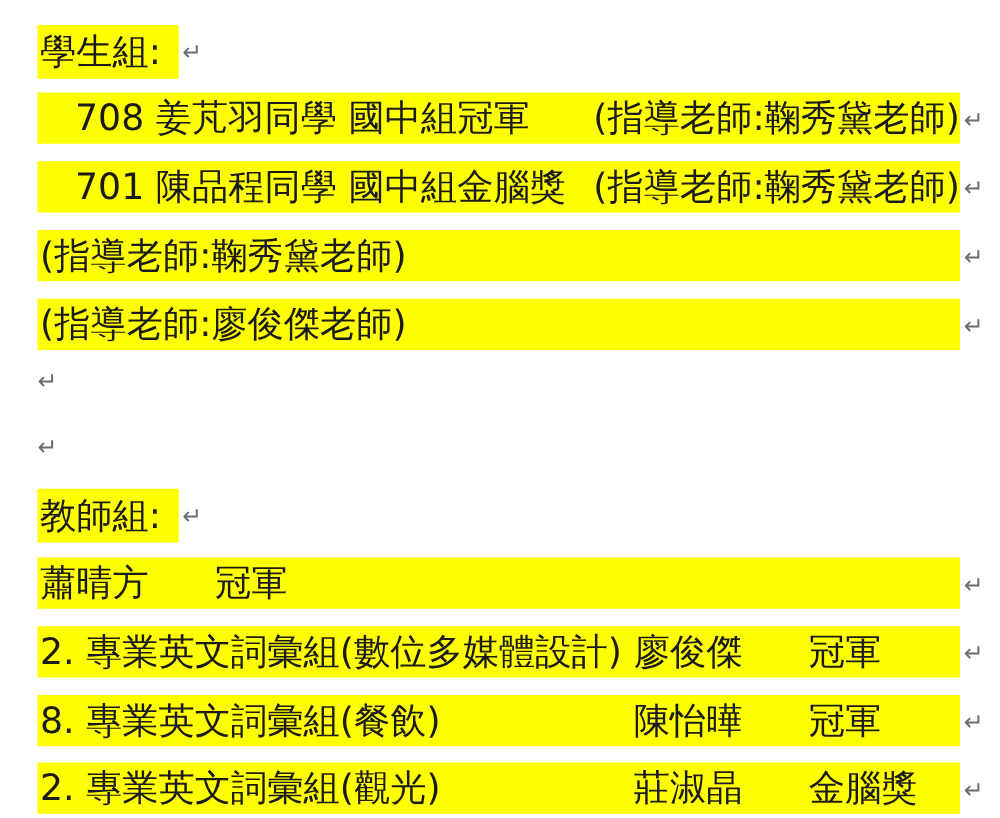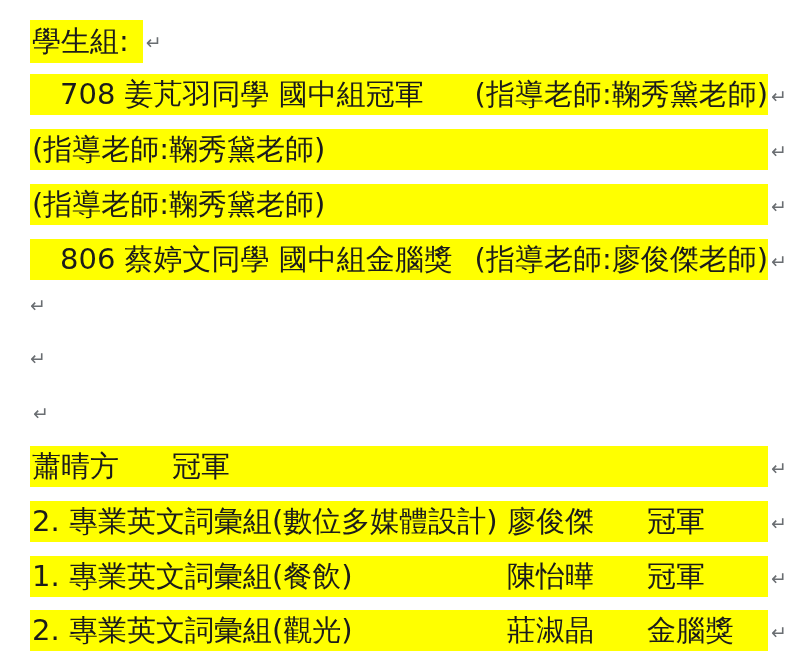"701 陳品程同學 國中組金腦獎" span.s-left { html: none -> <span>701 陳品程同學 國中組金腦獎</span> }
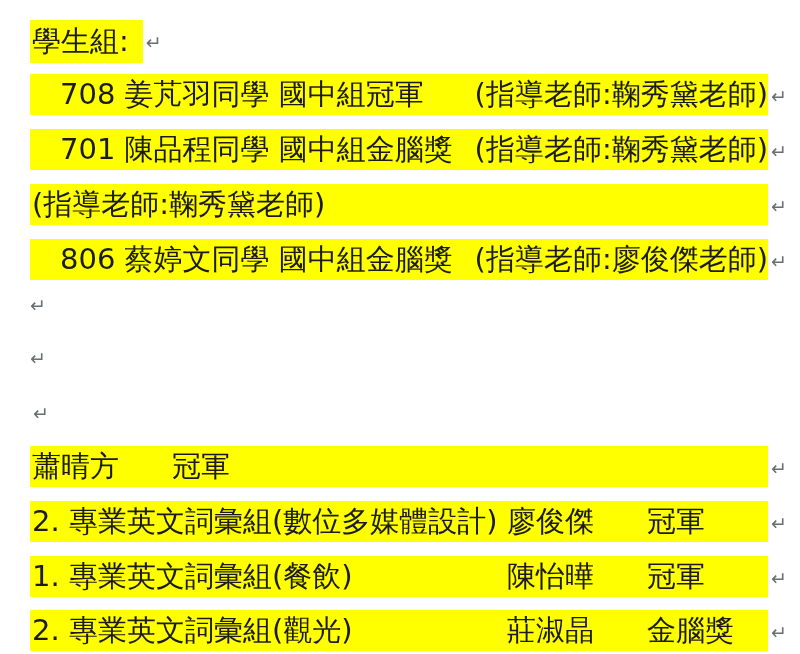"806 蔡婷文同學 國中組金腦獎" span.s-left { html: <span>806 蔡婷文同學 國中組金腦獎</span> -> none }
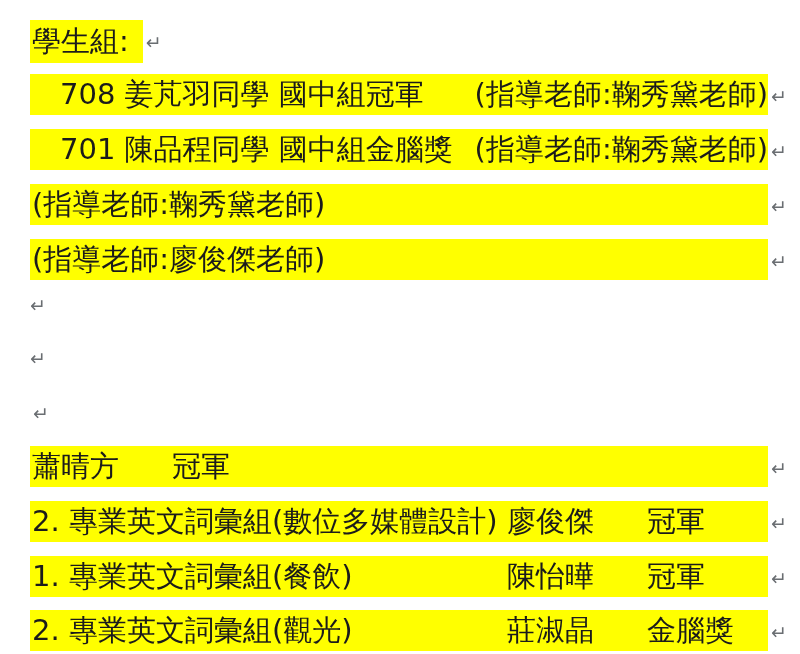"教師組:" span.hl { html: none -> <span>教師組:</span> }
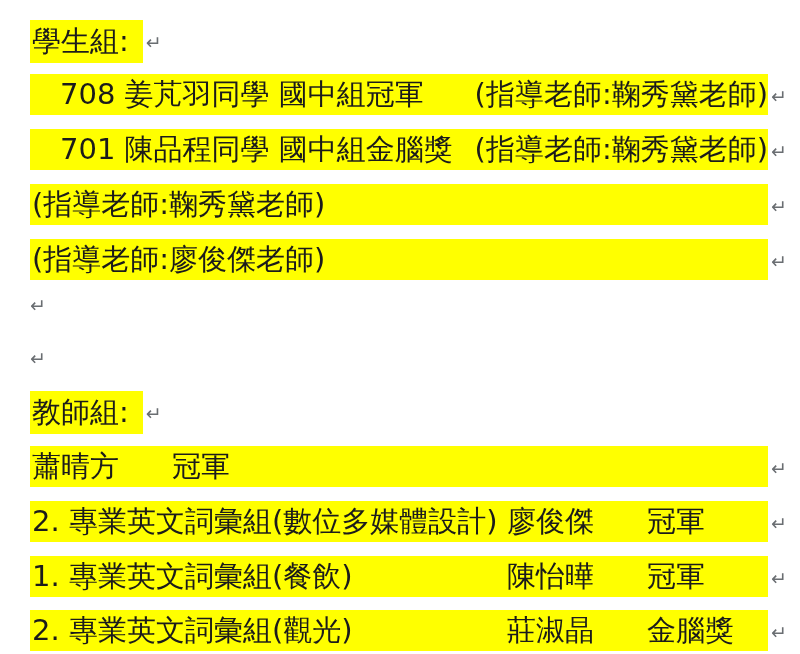"1. 專業英文詞彙組(餐飲)" span.t-cat { text: 1 -> 8 }
